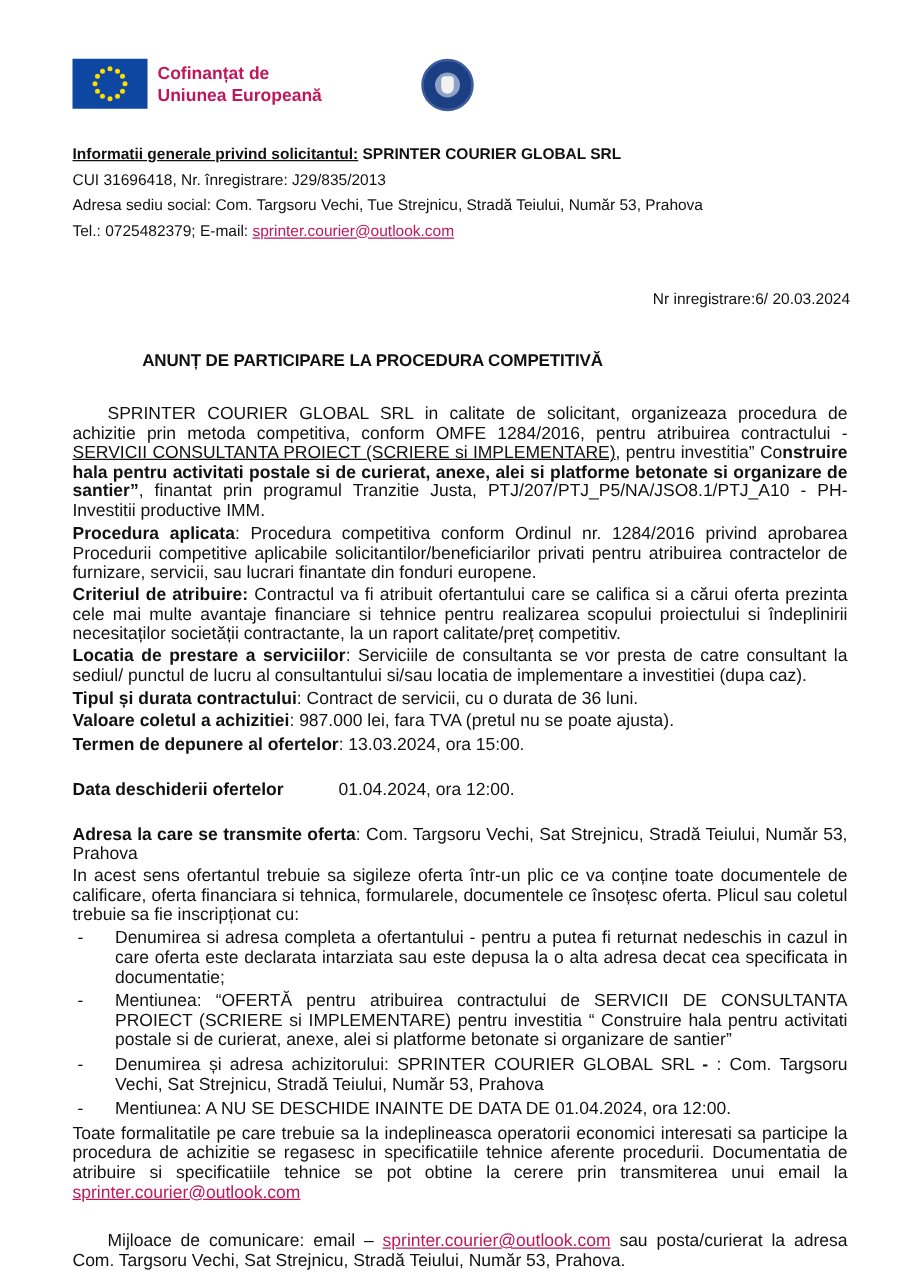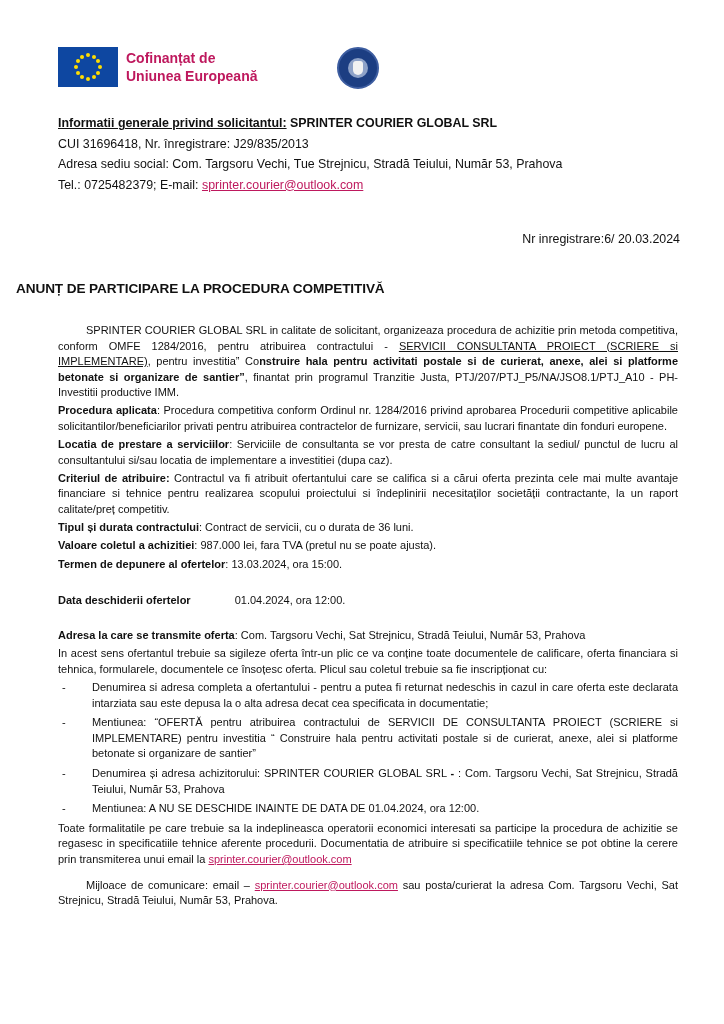"ANUNȚ DE PARTICIPARE LA PROCEDURA" .title { left: 16px -> 4px; text-align: left -> center }
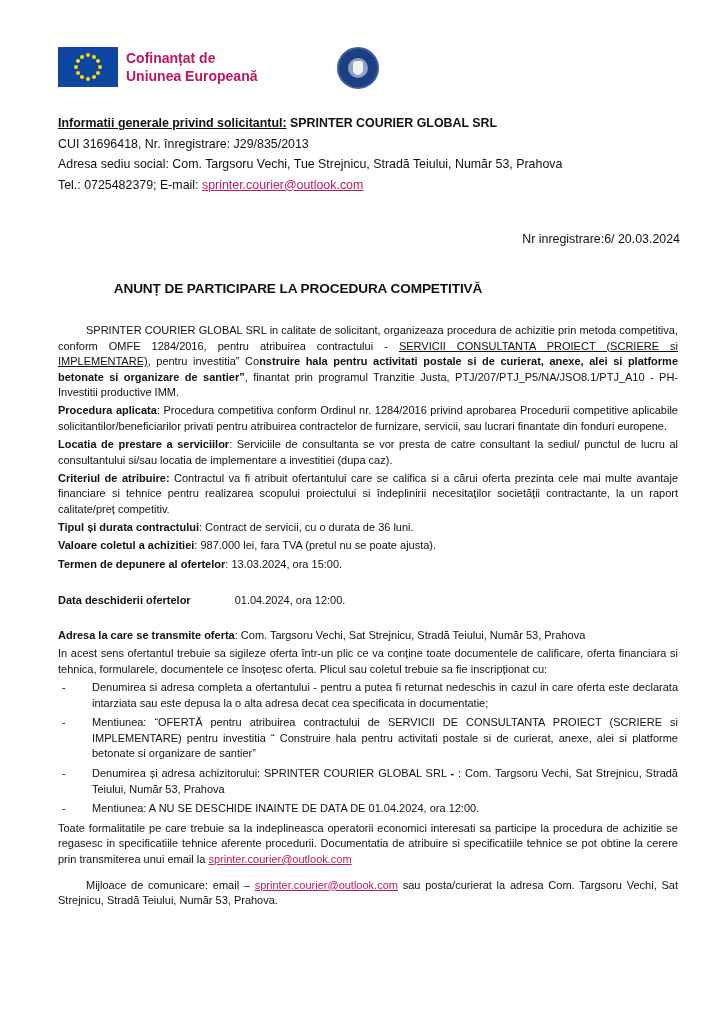"SPRINTER COURIER GLOBAL SRL in" .body { font-size: 11px -> 14px }
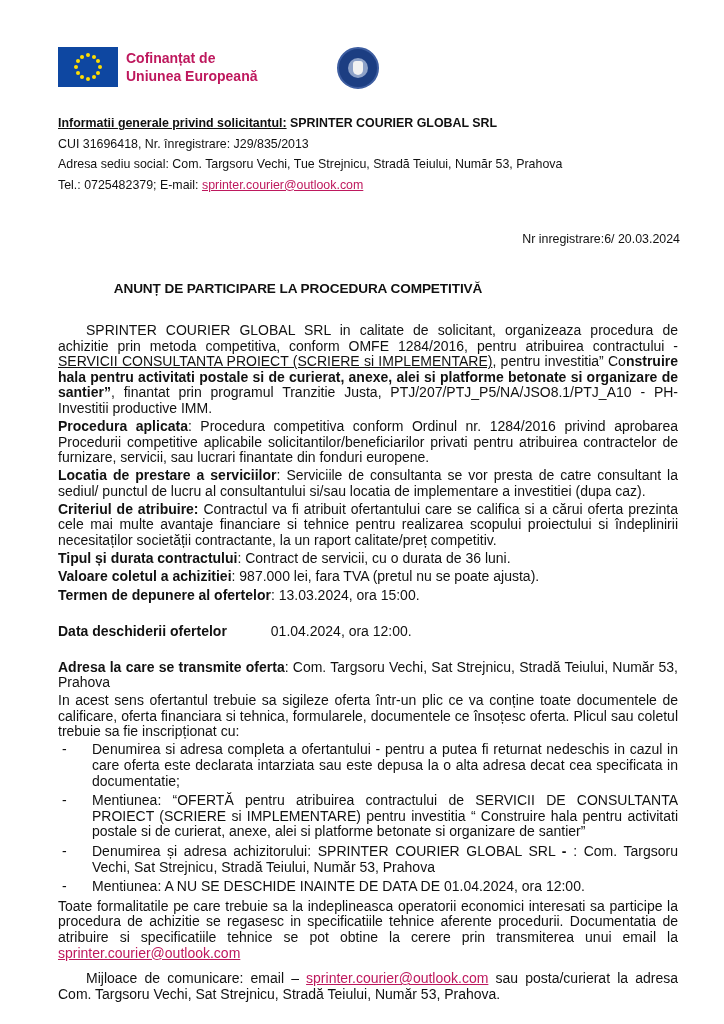"Locatia de prestare a serviciilor:" p { order: before "Criteriul de atribuire: Contractul va" -> after "Criteriul de atribuire: Contractul va" }
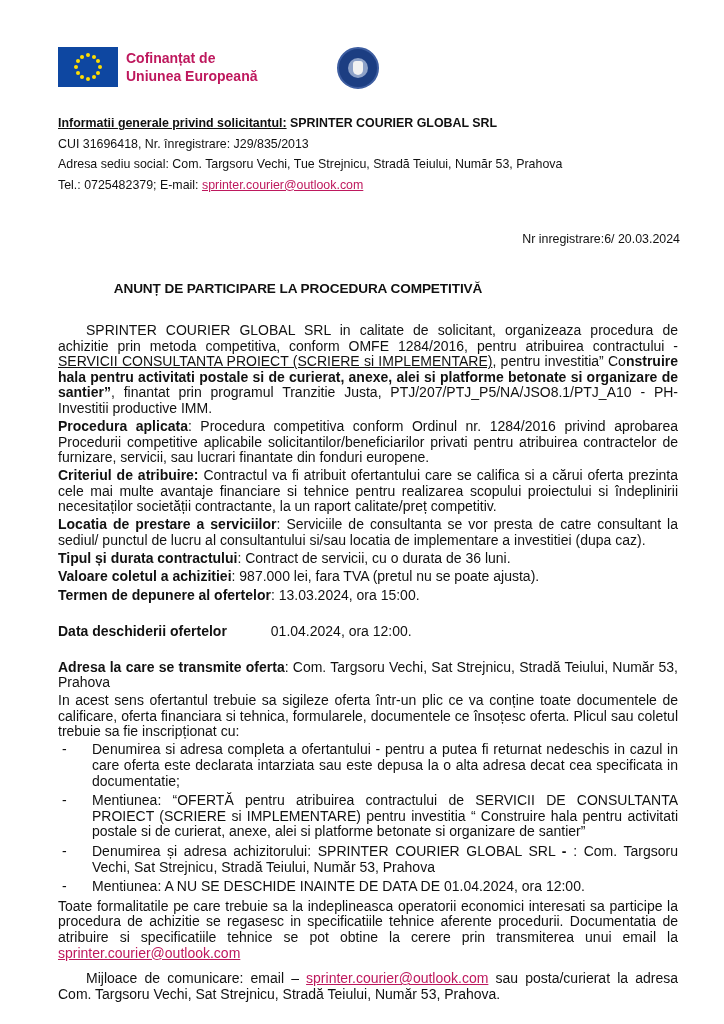"Mijloace de comunicare: email –" .body .final { margin-top: 10px -> 24px }
